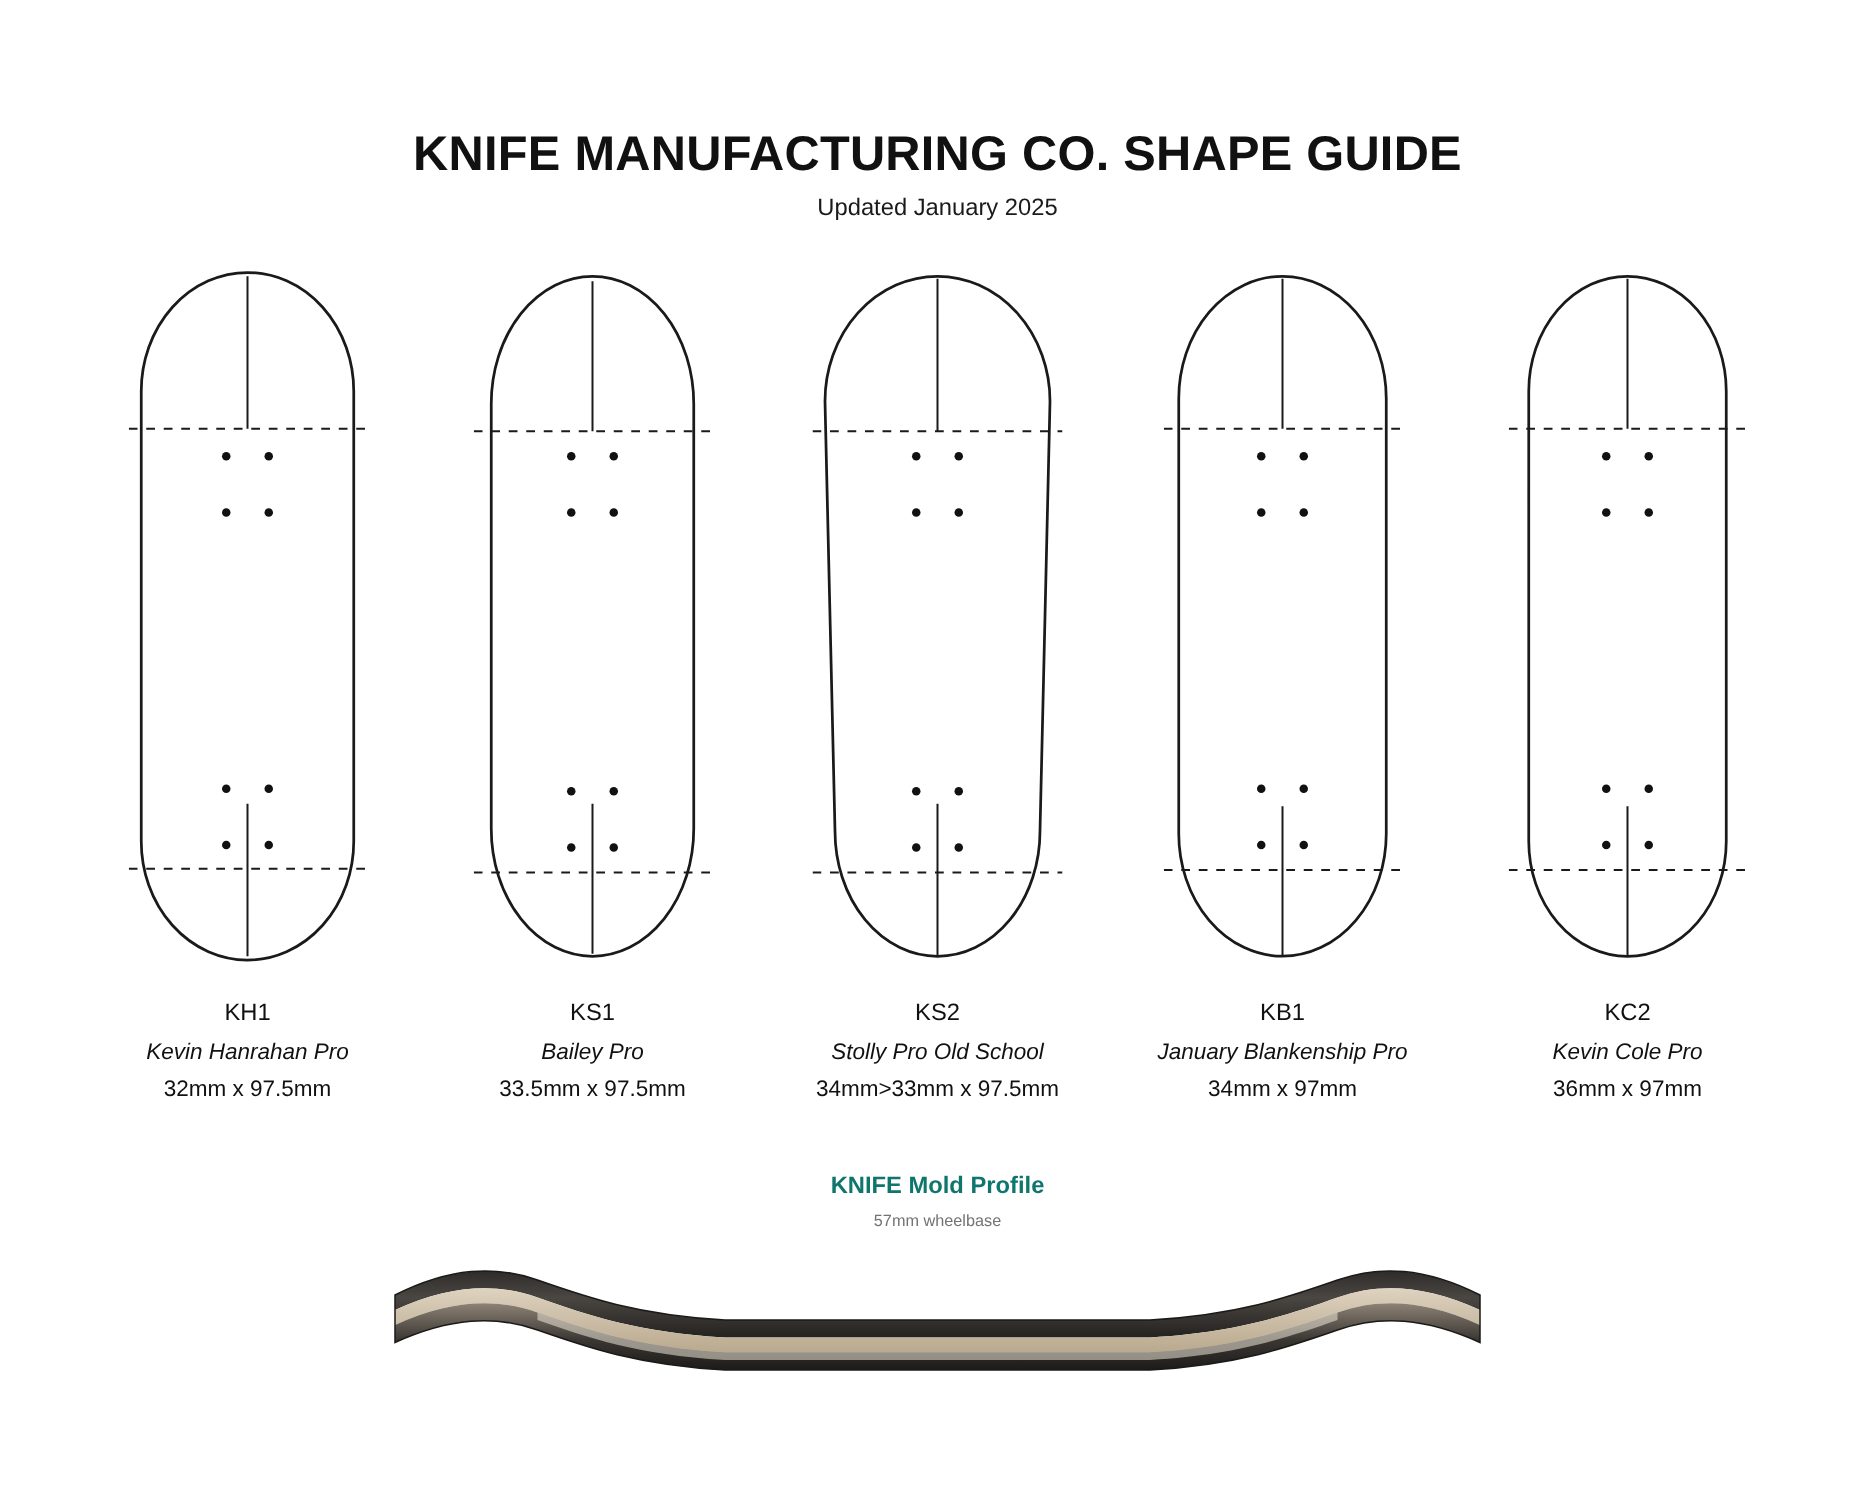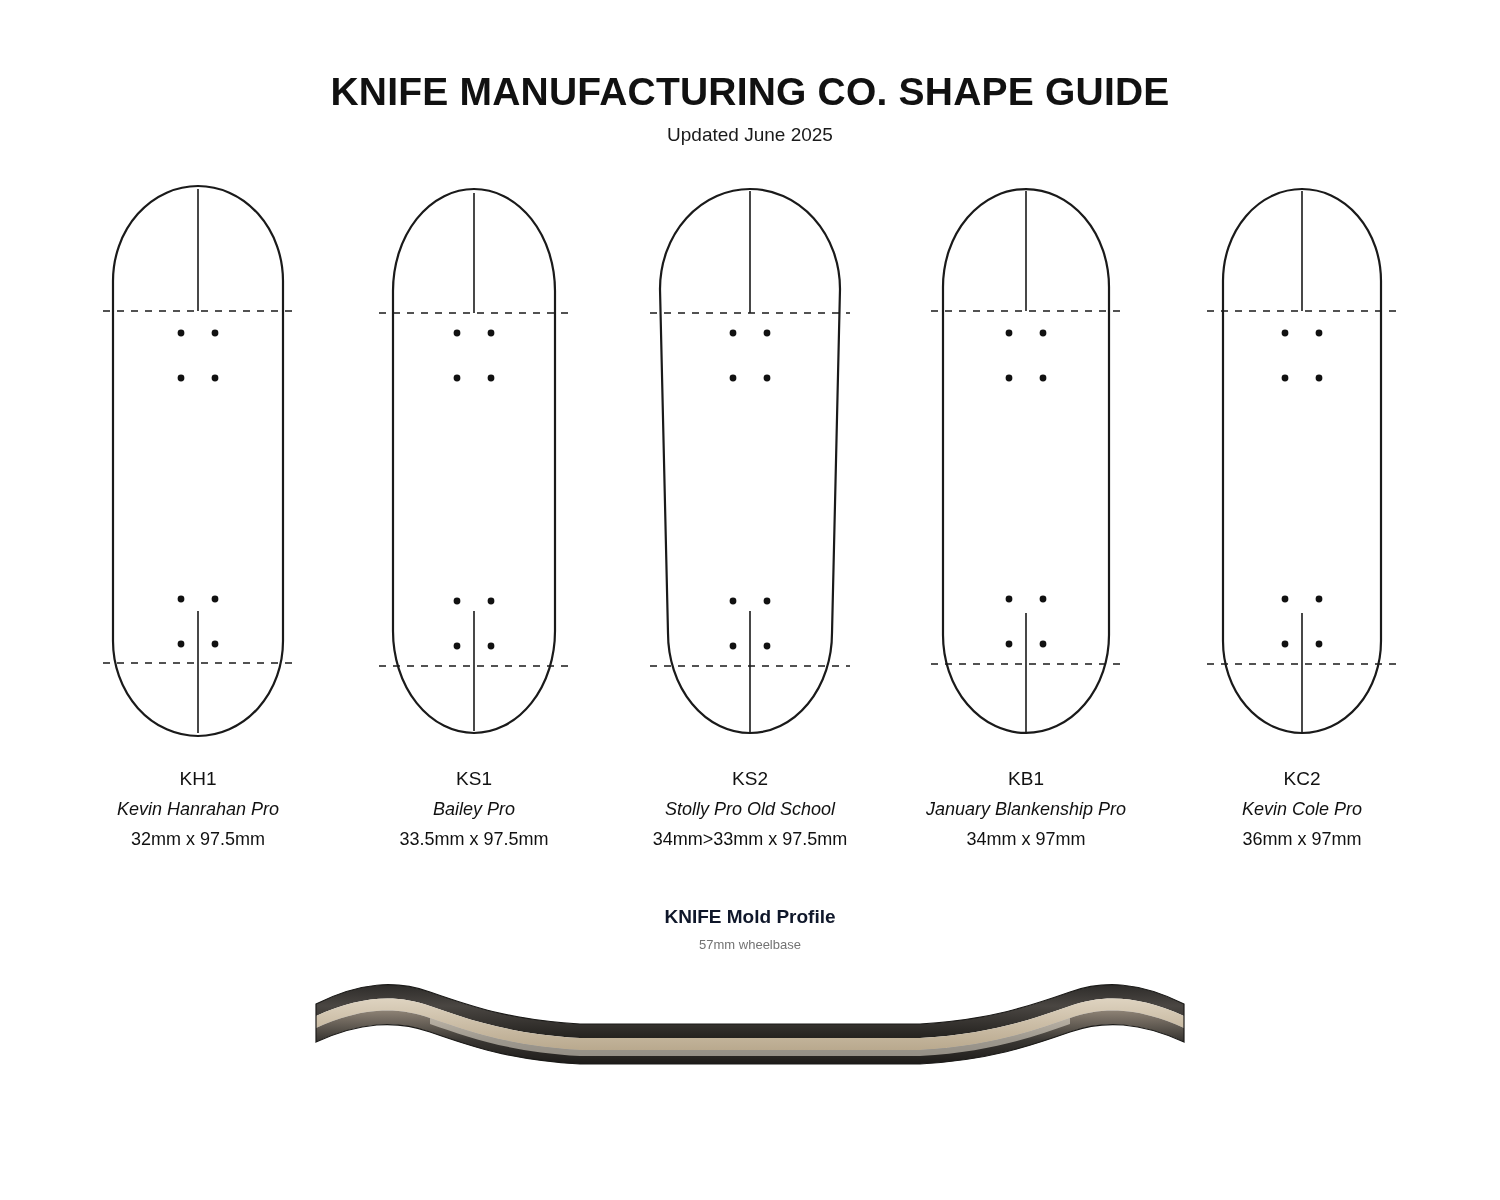"KNIFE MANUFACTURING CO. SHAPE GUIDE" .title { padding-top: 72px -> 104px }
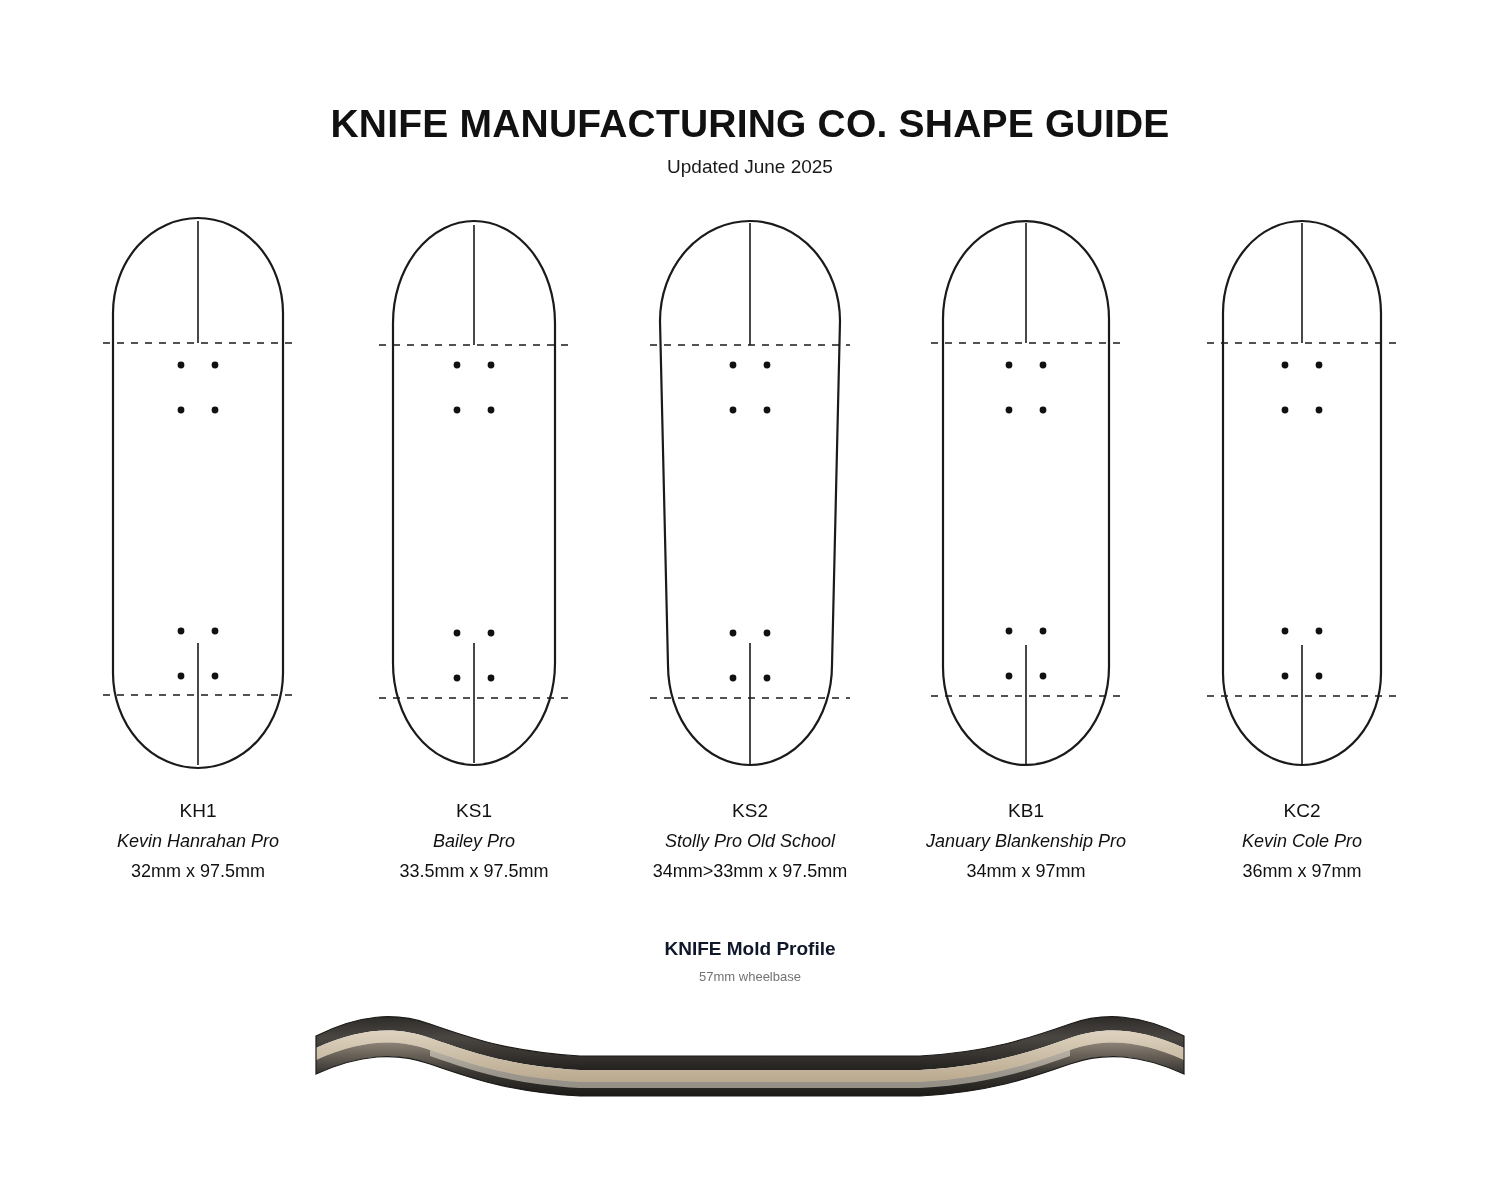"Updated June 2025" p.subtitle { text: June -> January }
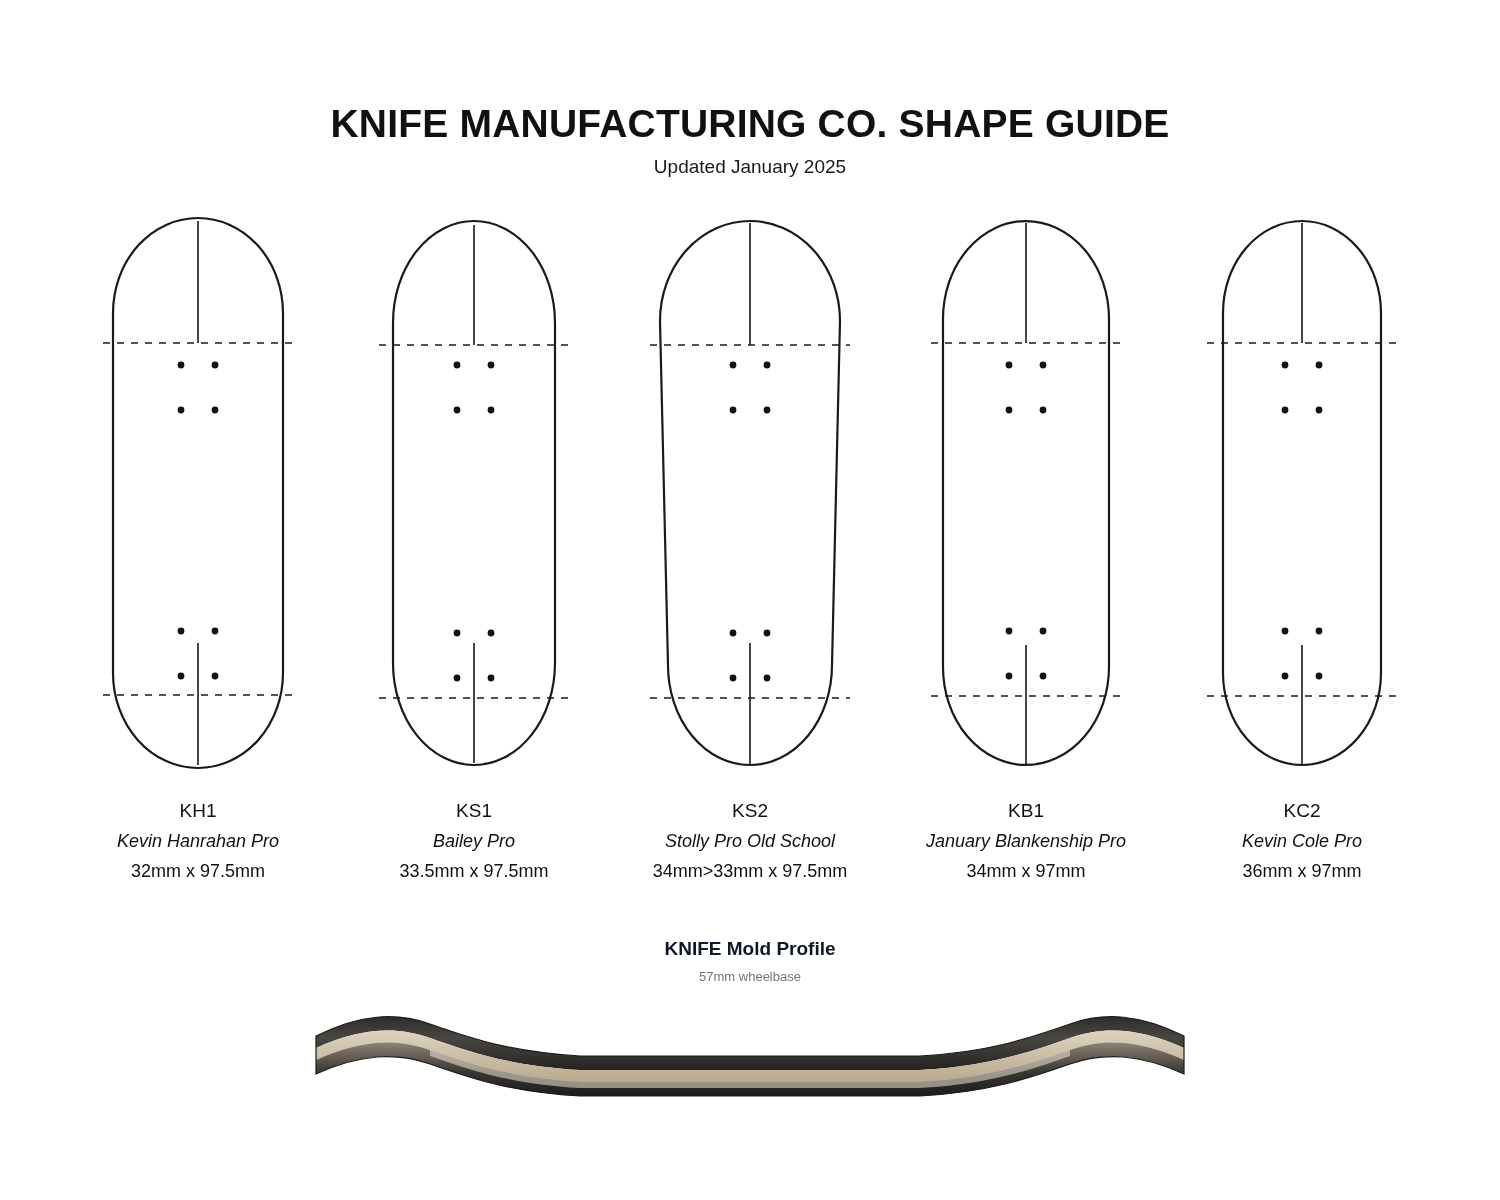"KNIFE Mold Profile" .profile-title { color: #0f172a -> #0f766e }
